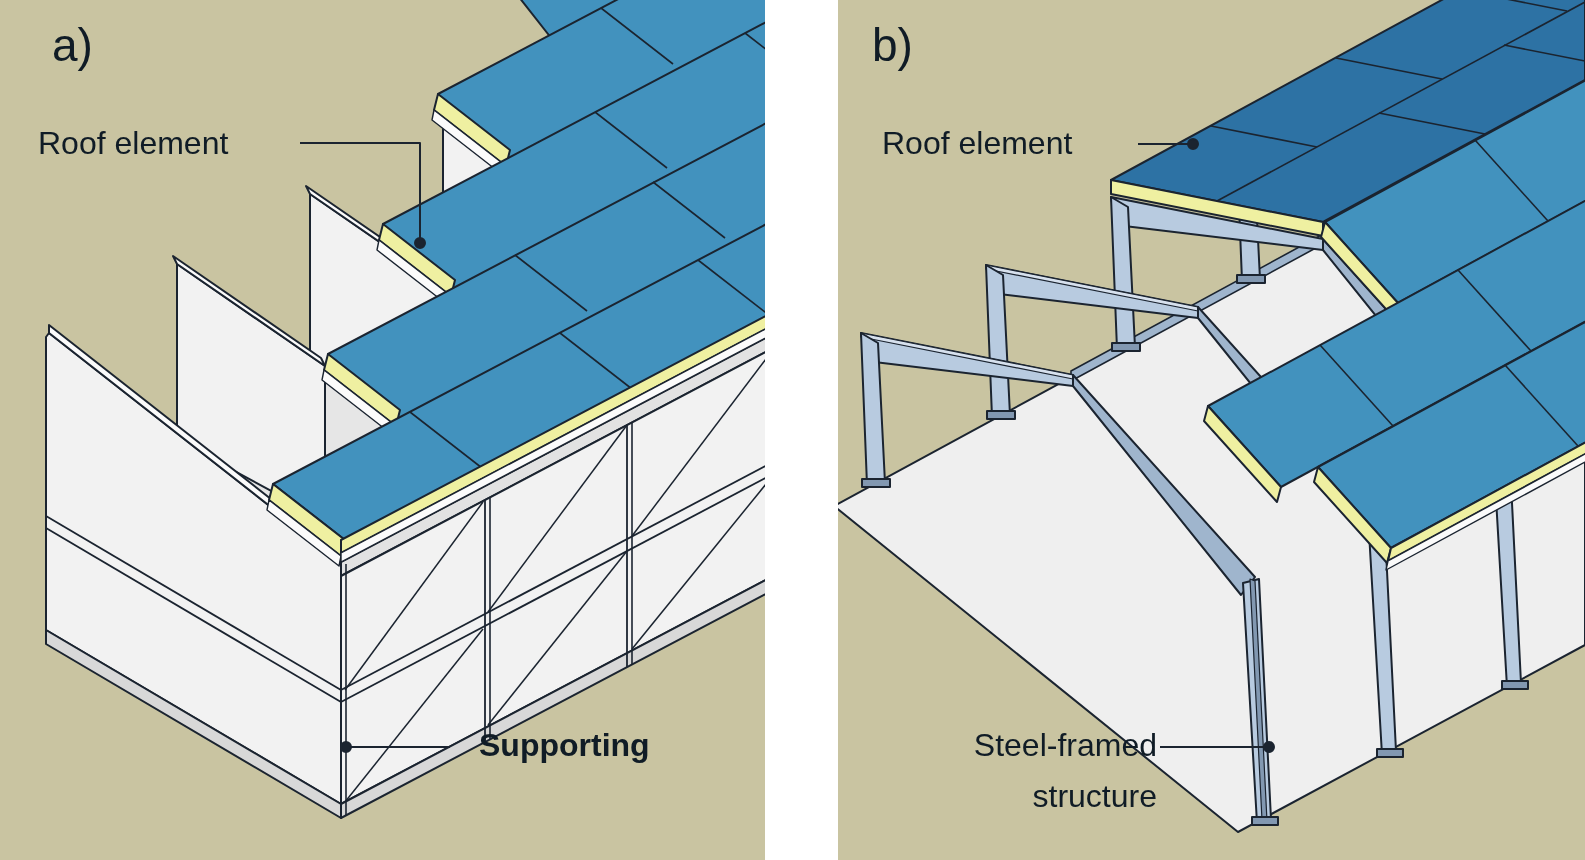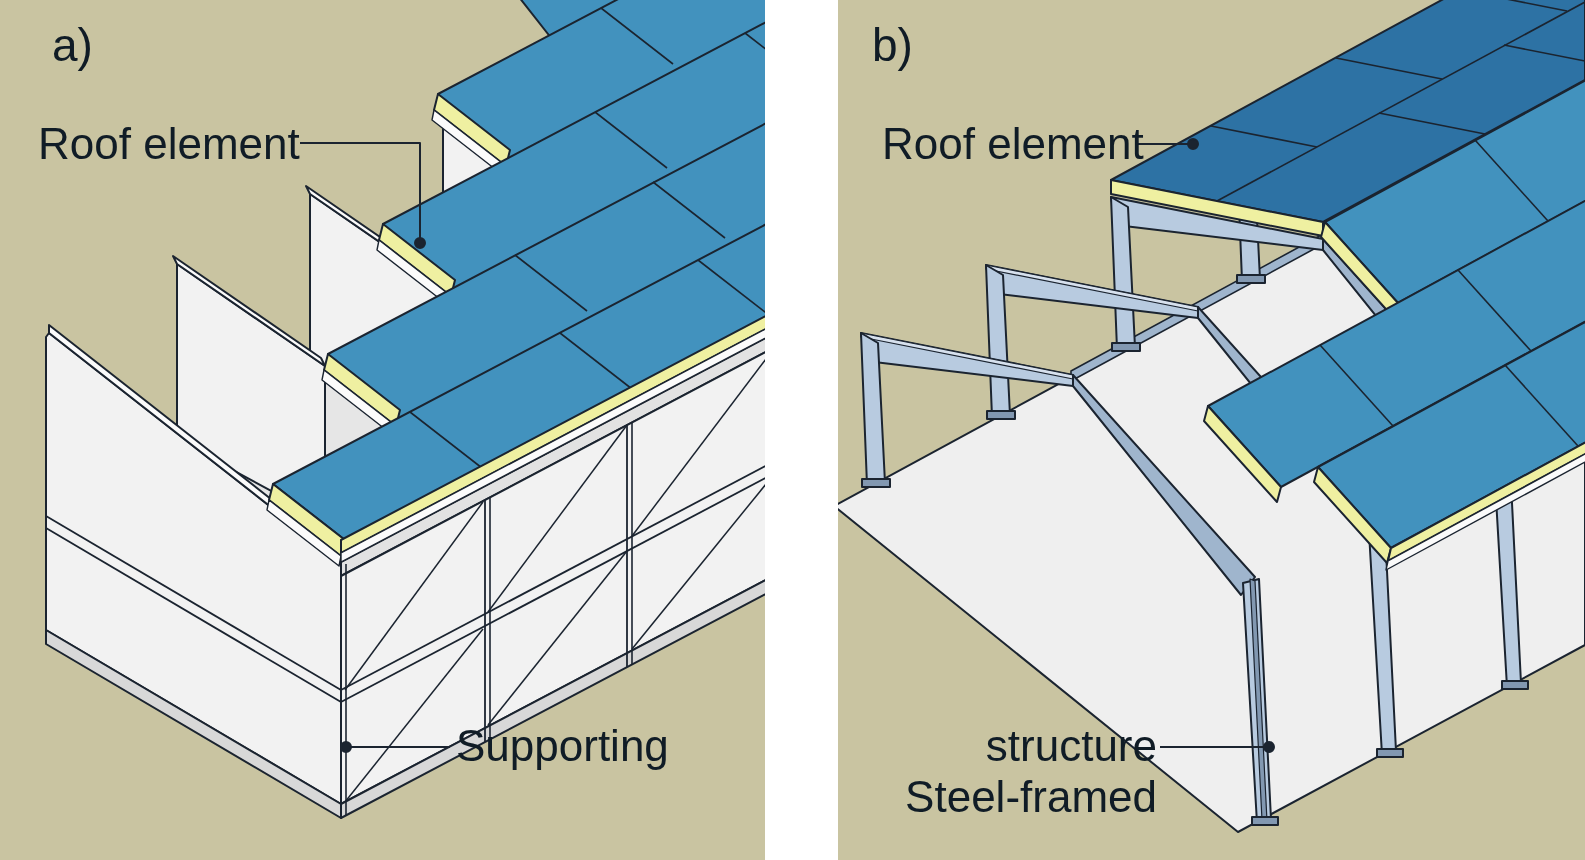"Roof element" .lbl { font-size: 44px -> 32px }
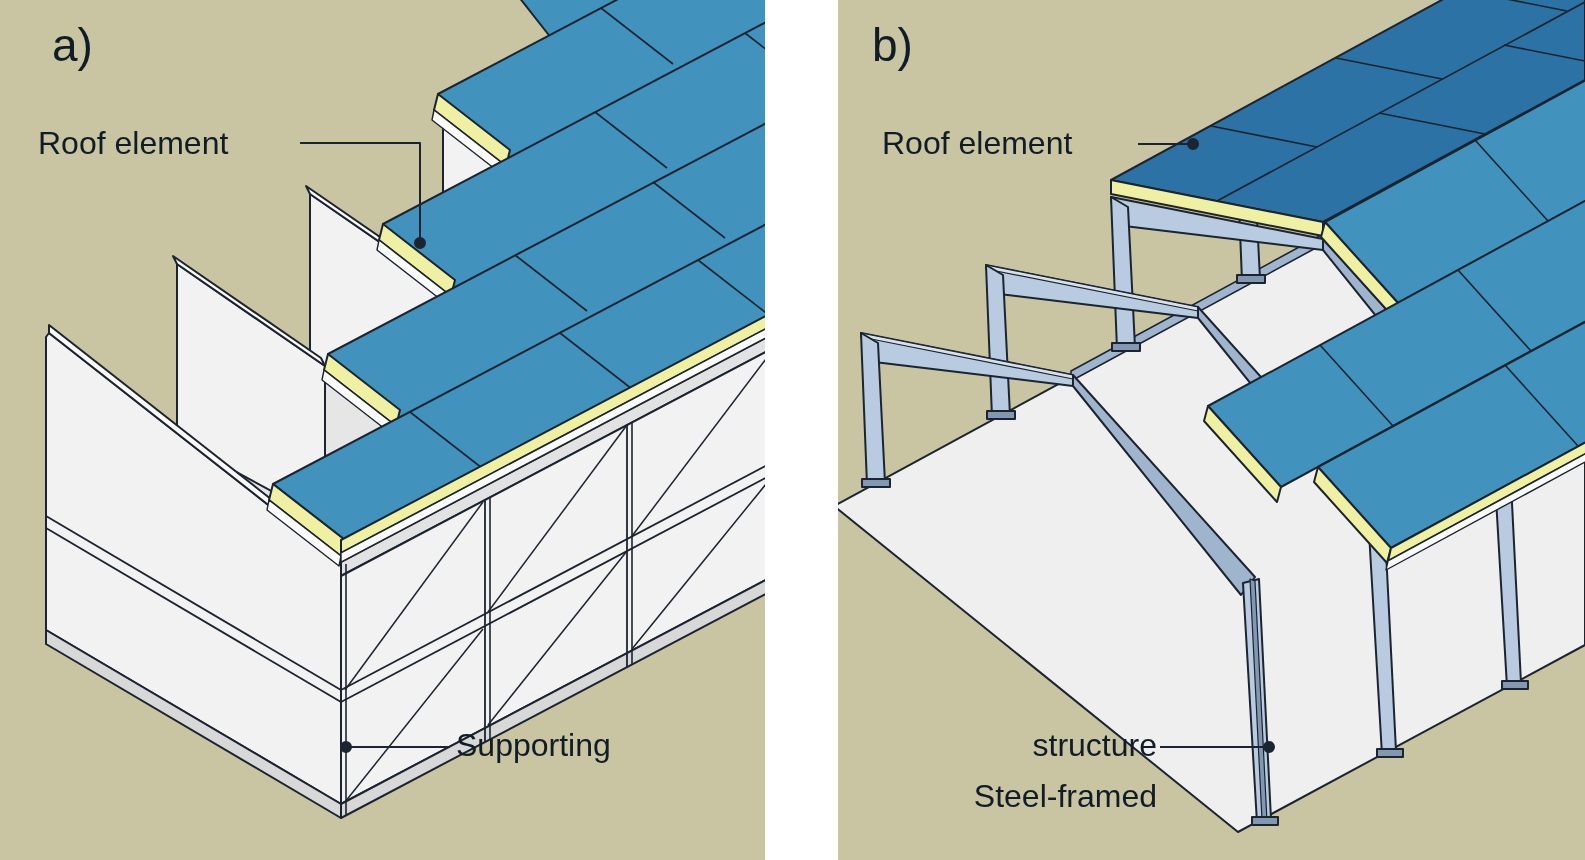"Supporting" div.lbl { font-weight: none -> bold; left: 456px -> 479px }
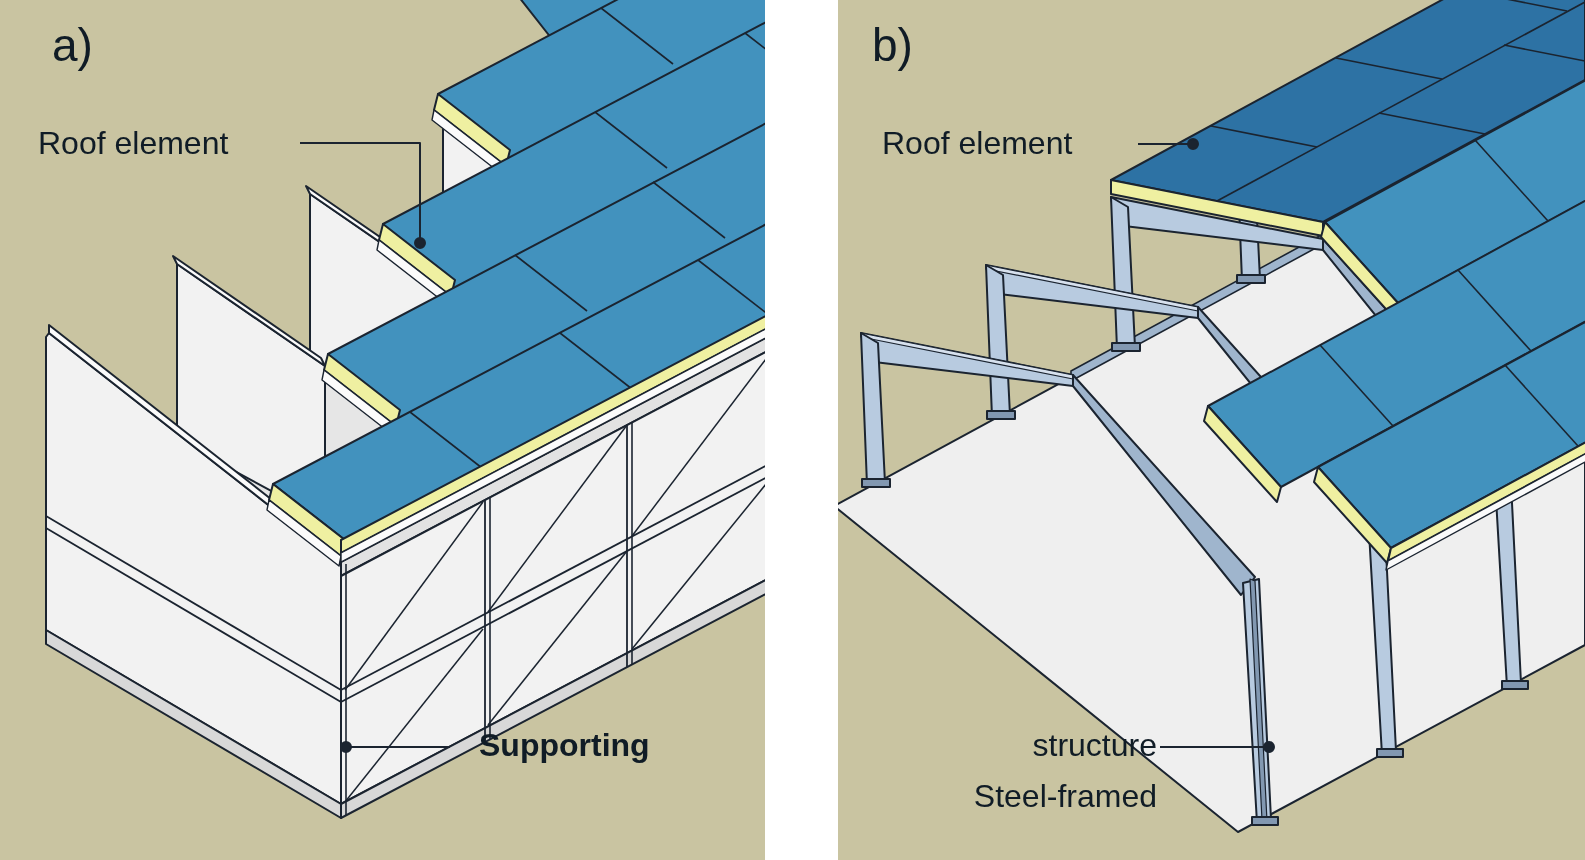"structure" div { order: before "Steel-framed" -> after "Steel-framed" }
